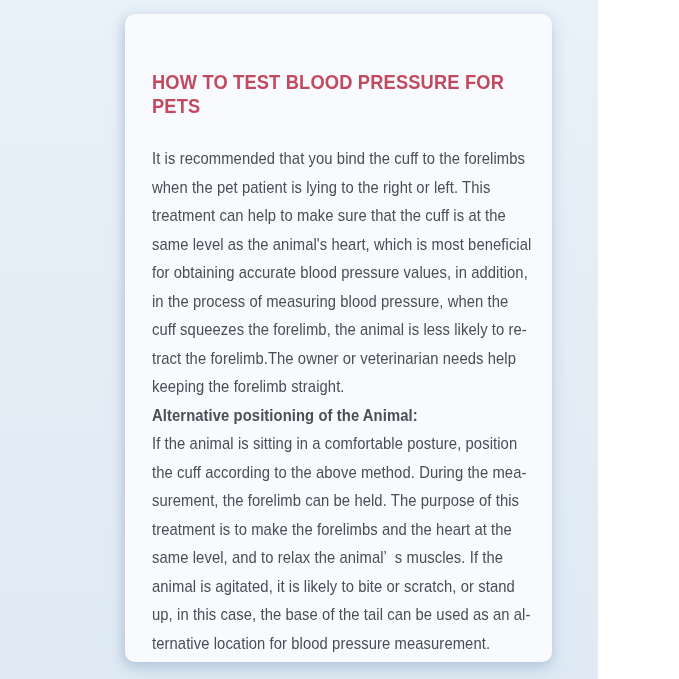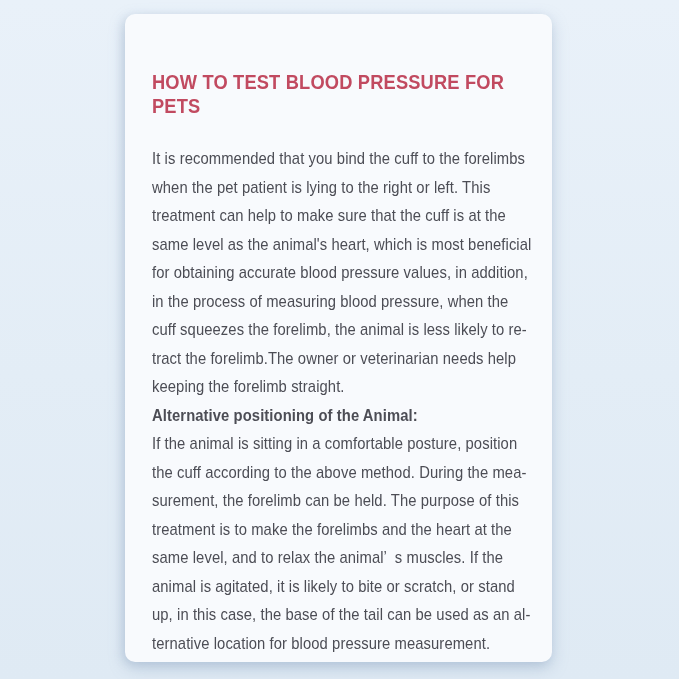"HOW TO TEST BLOOD PRESSURE" .page { width: 679px -> 598px }
